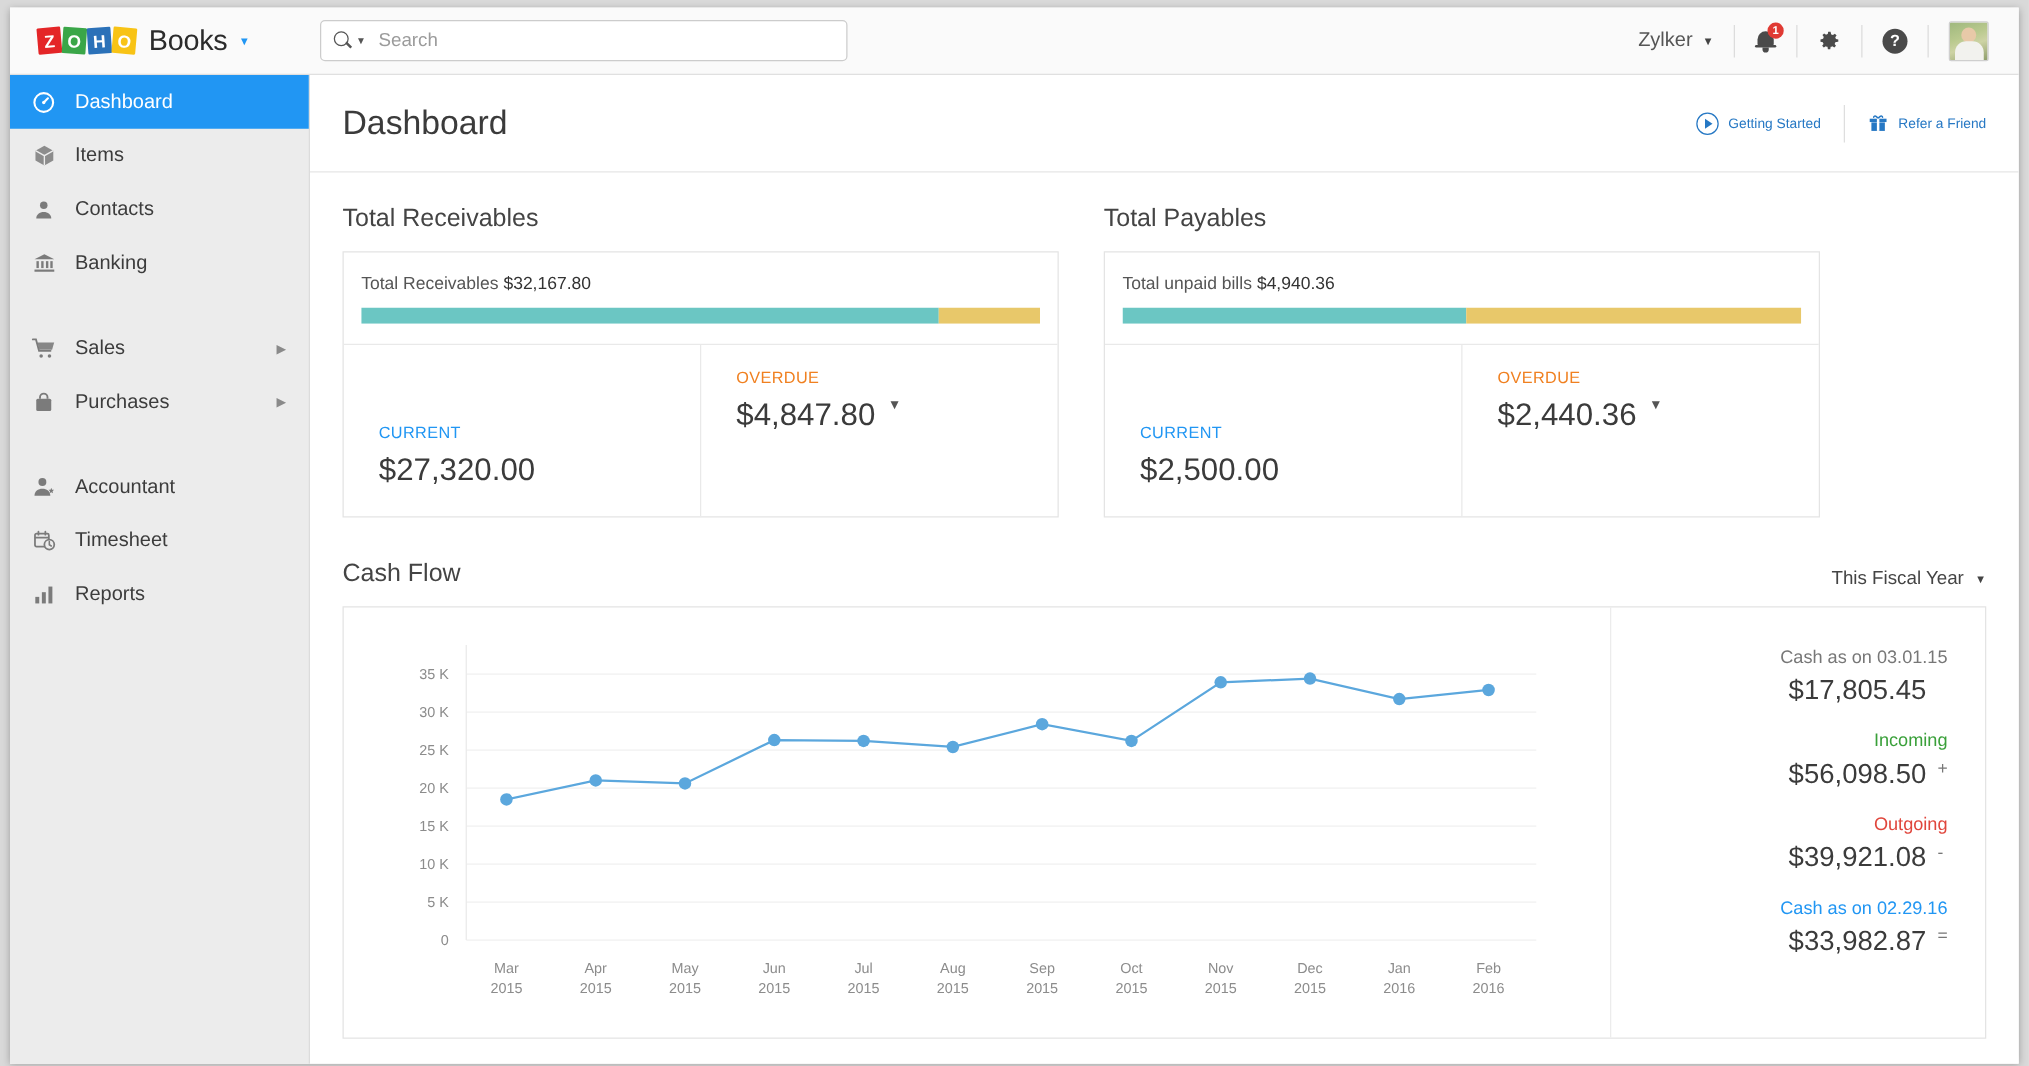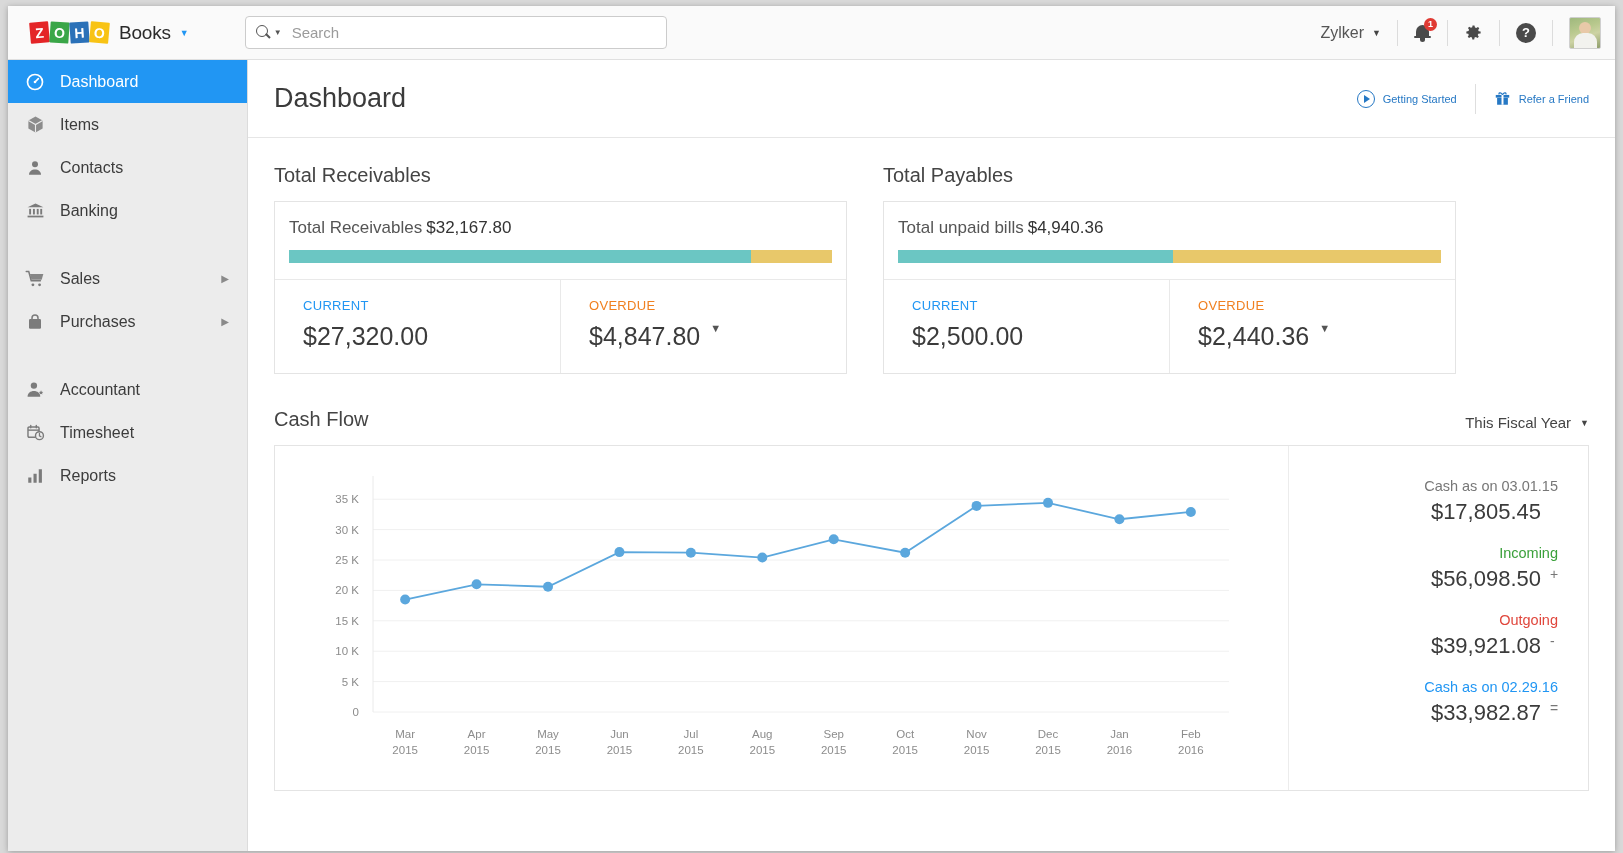"Books" .brand-name { font-size: 19px -> 23px }
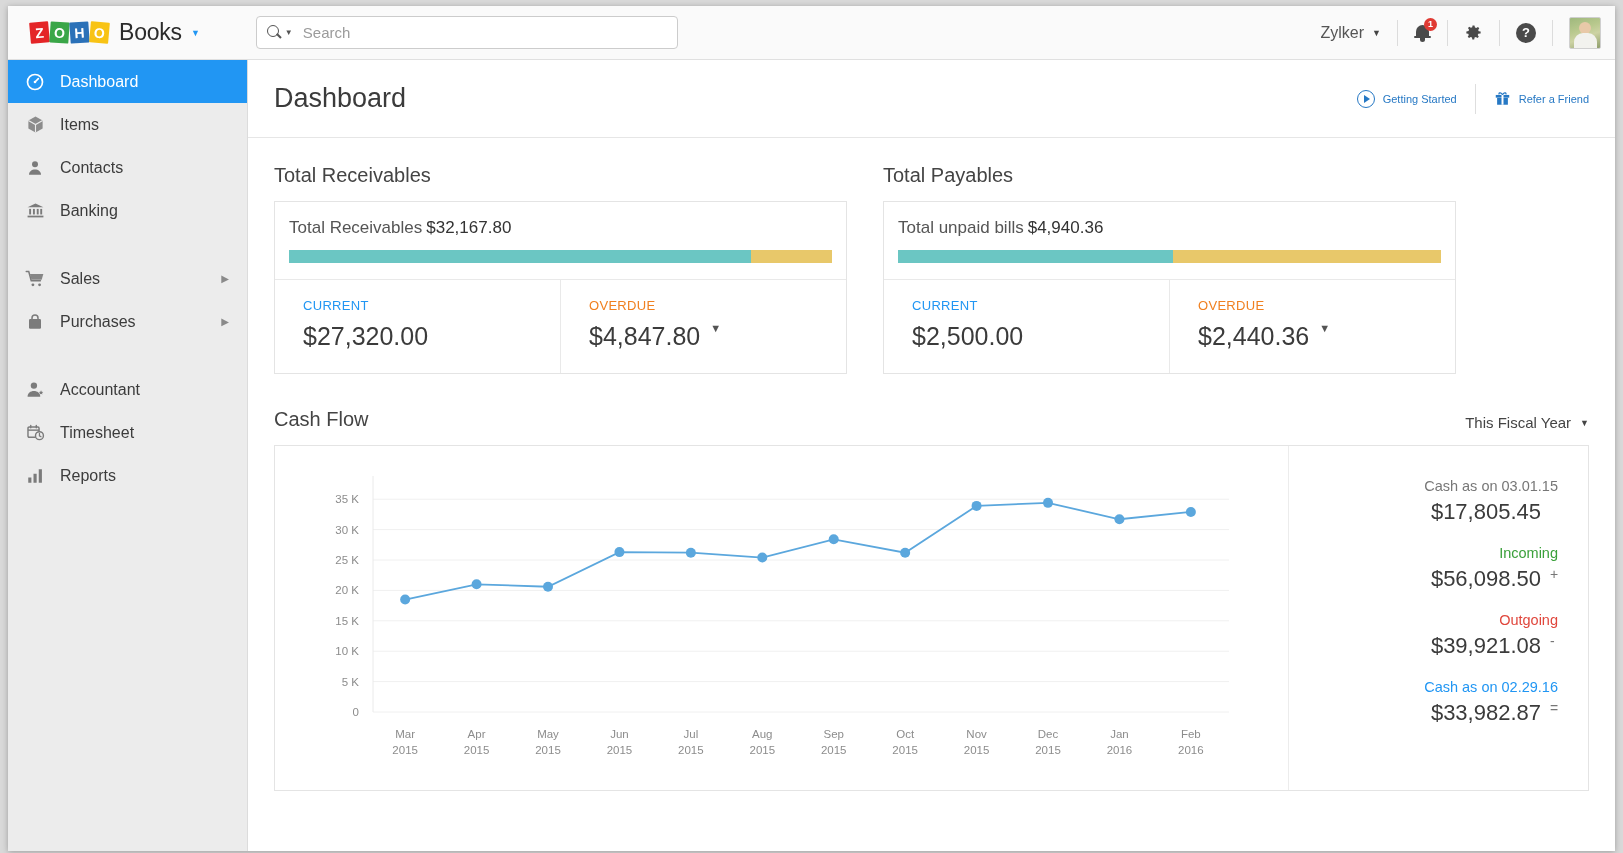"Zylker" .topright { padding-right: 14px -> 24px }
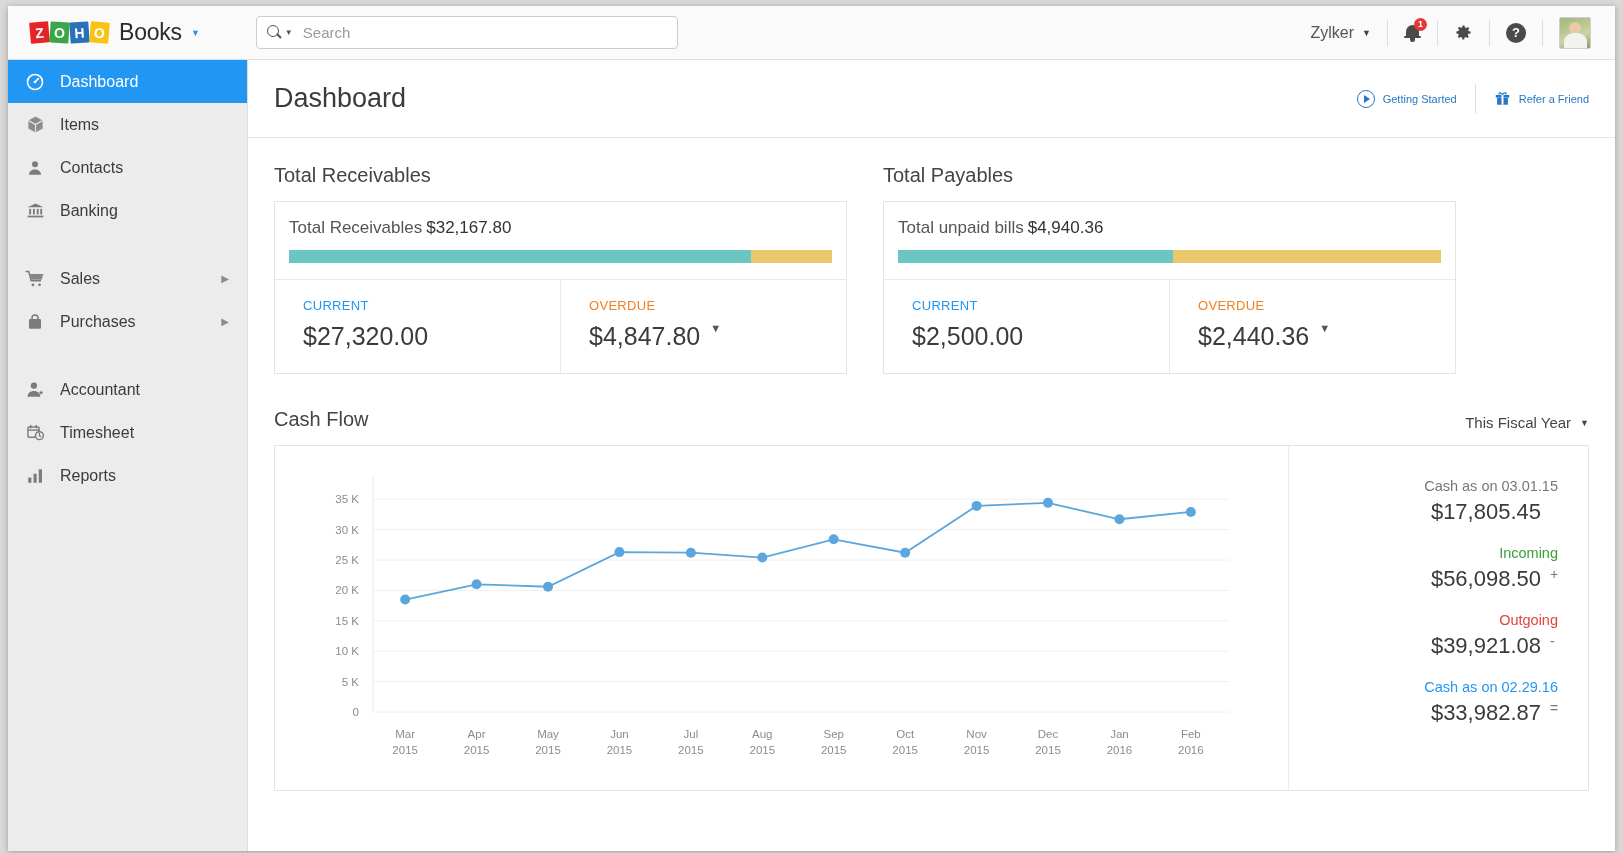"Total Receivables $32,167.80" .card-top .lbl { font-size: 17px -> 14px }
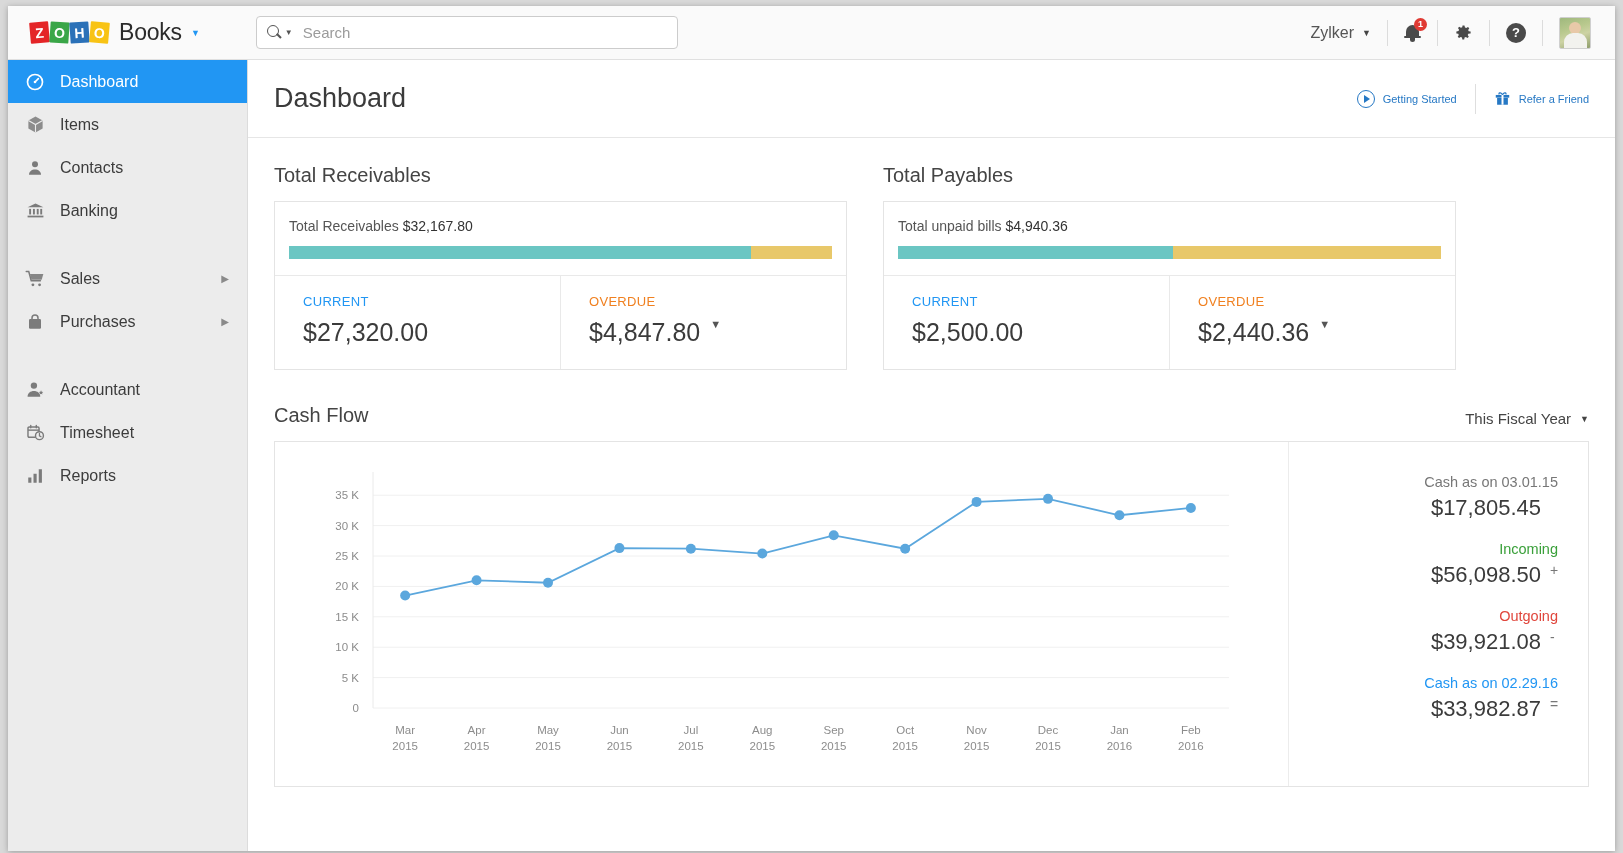"CURRENT" .mlbl.current { margin-top: none -> 44px }
